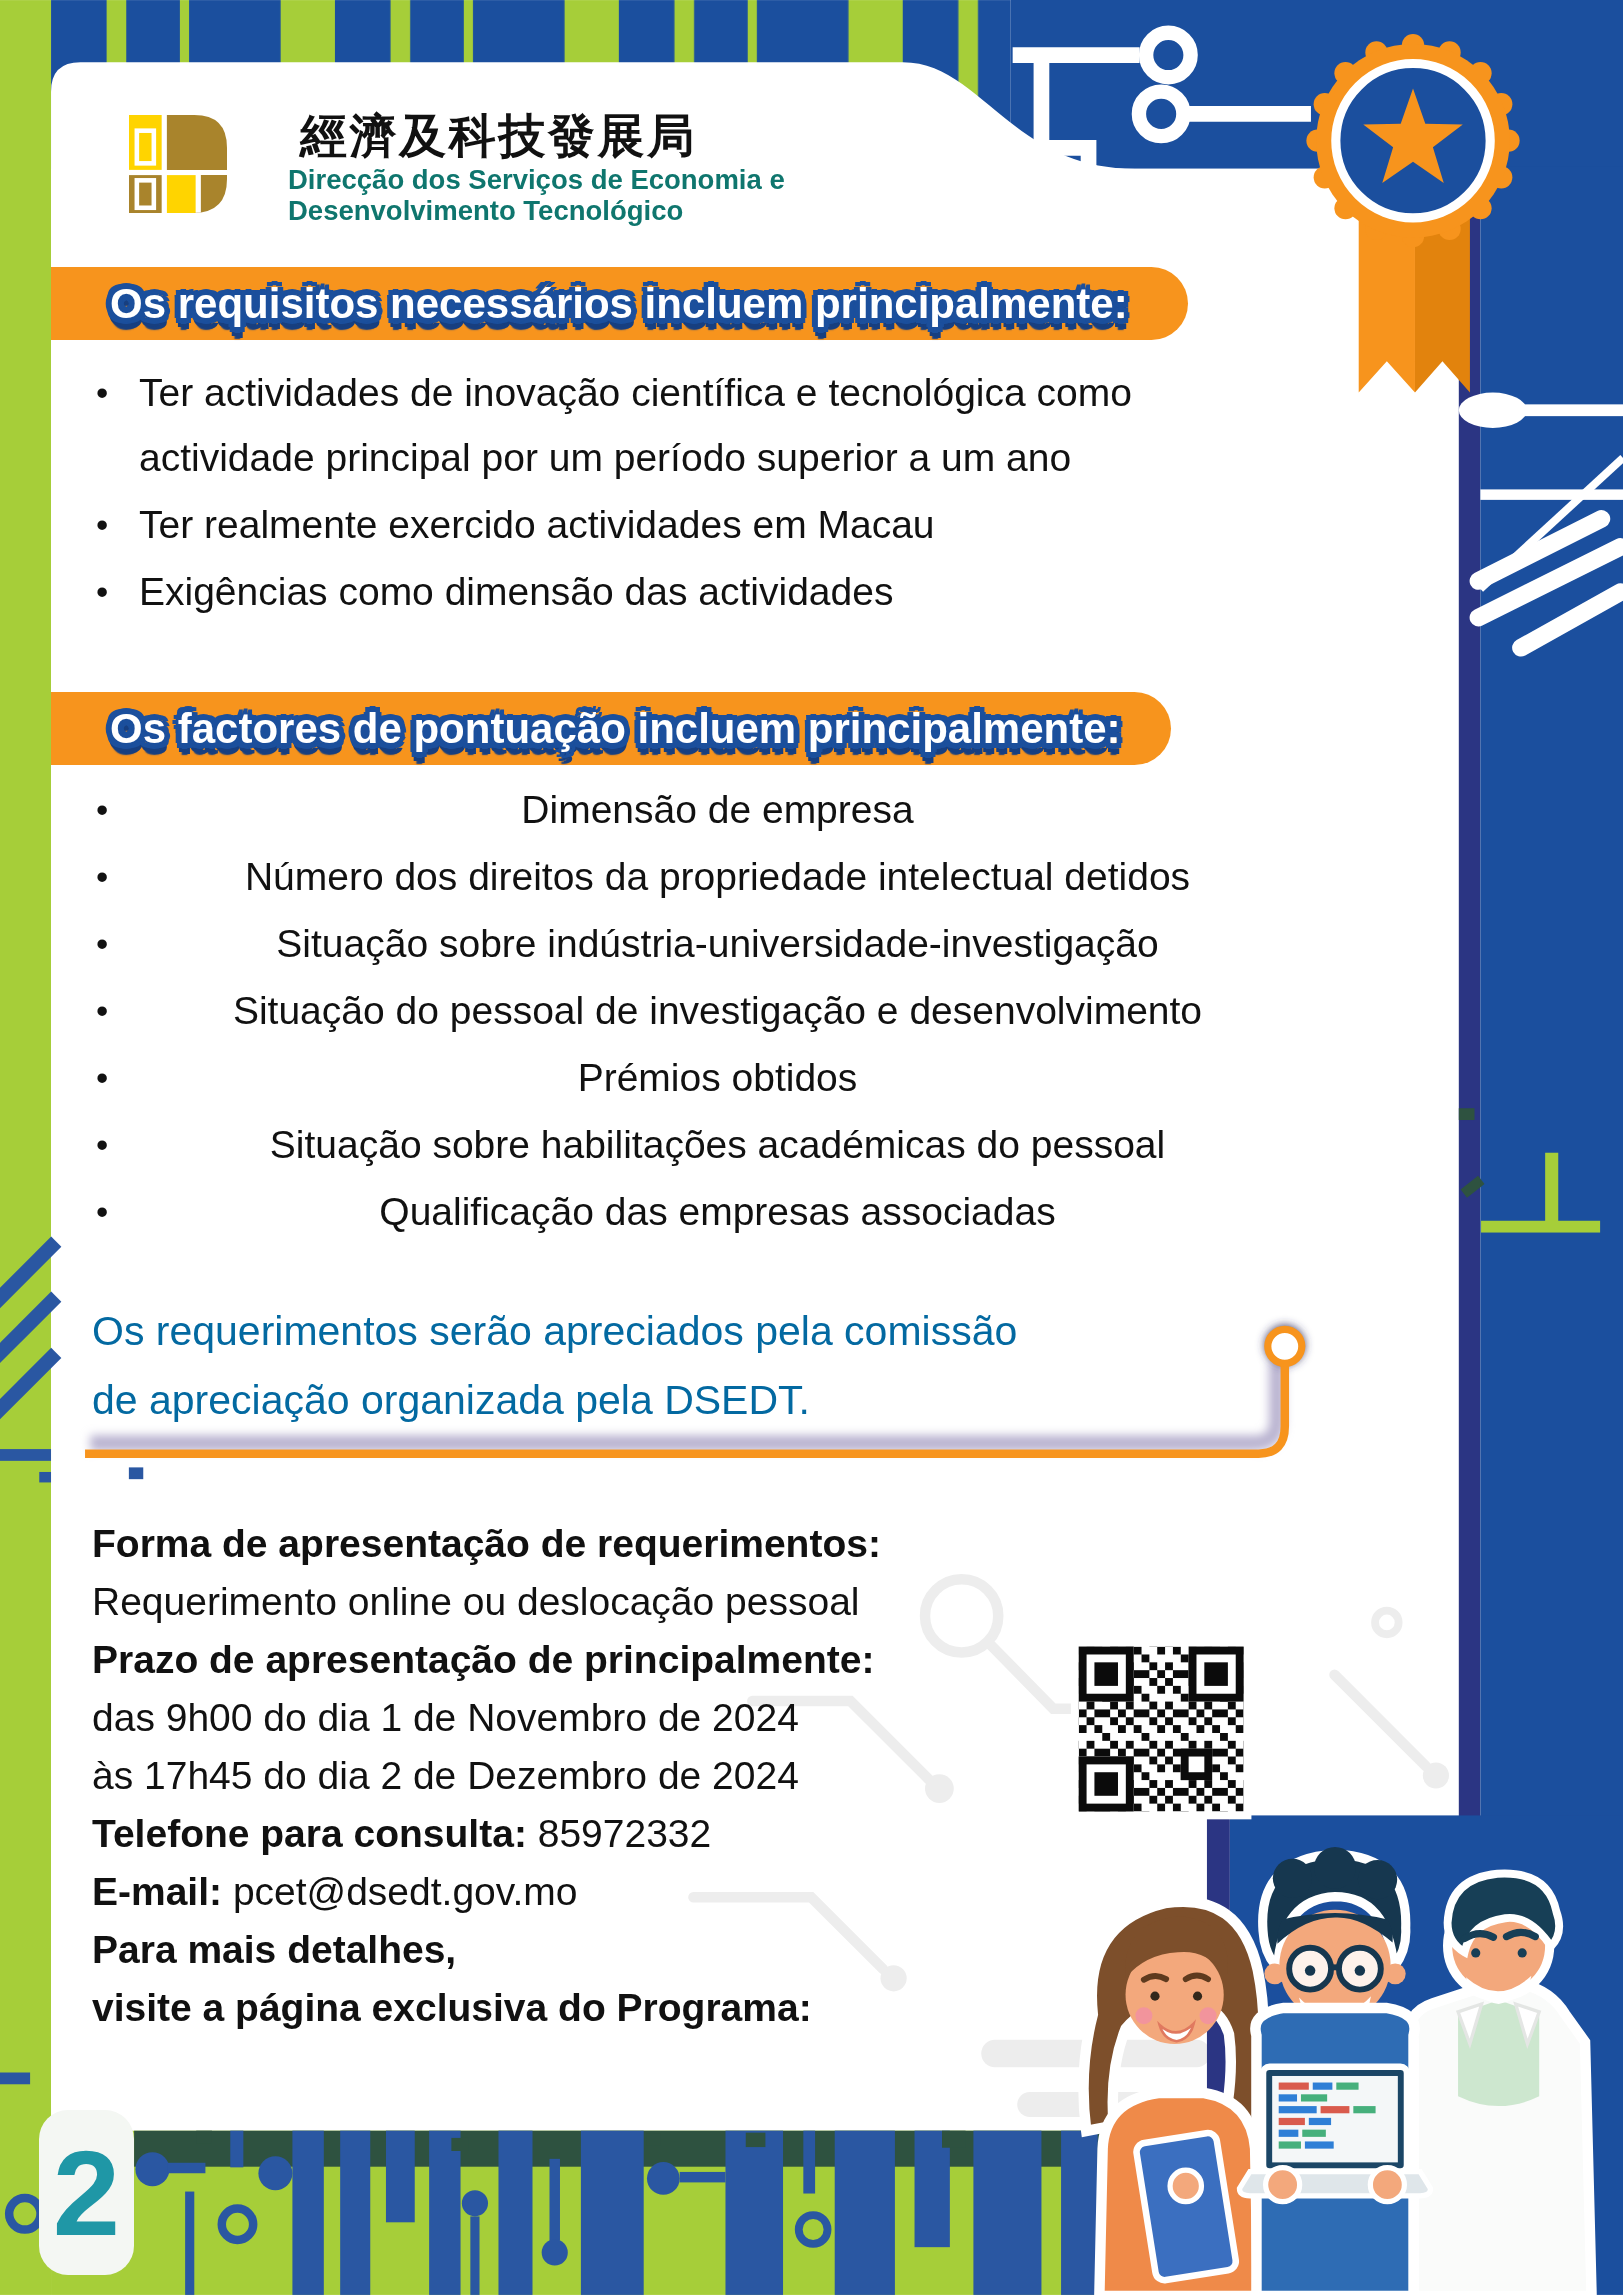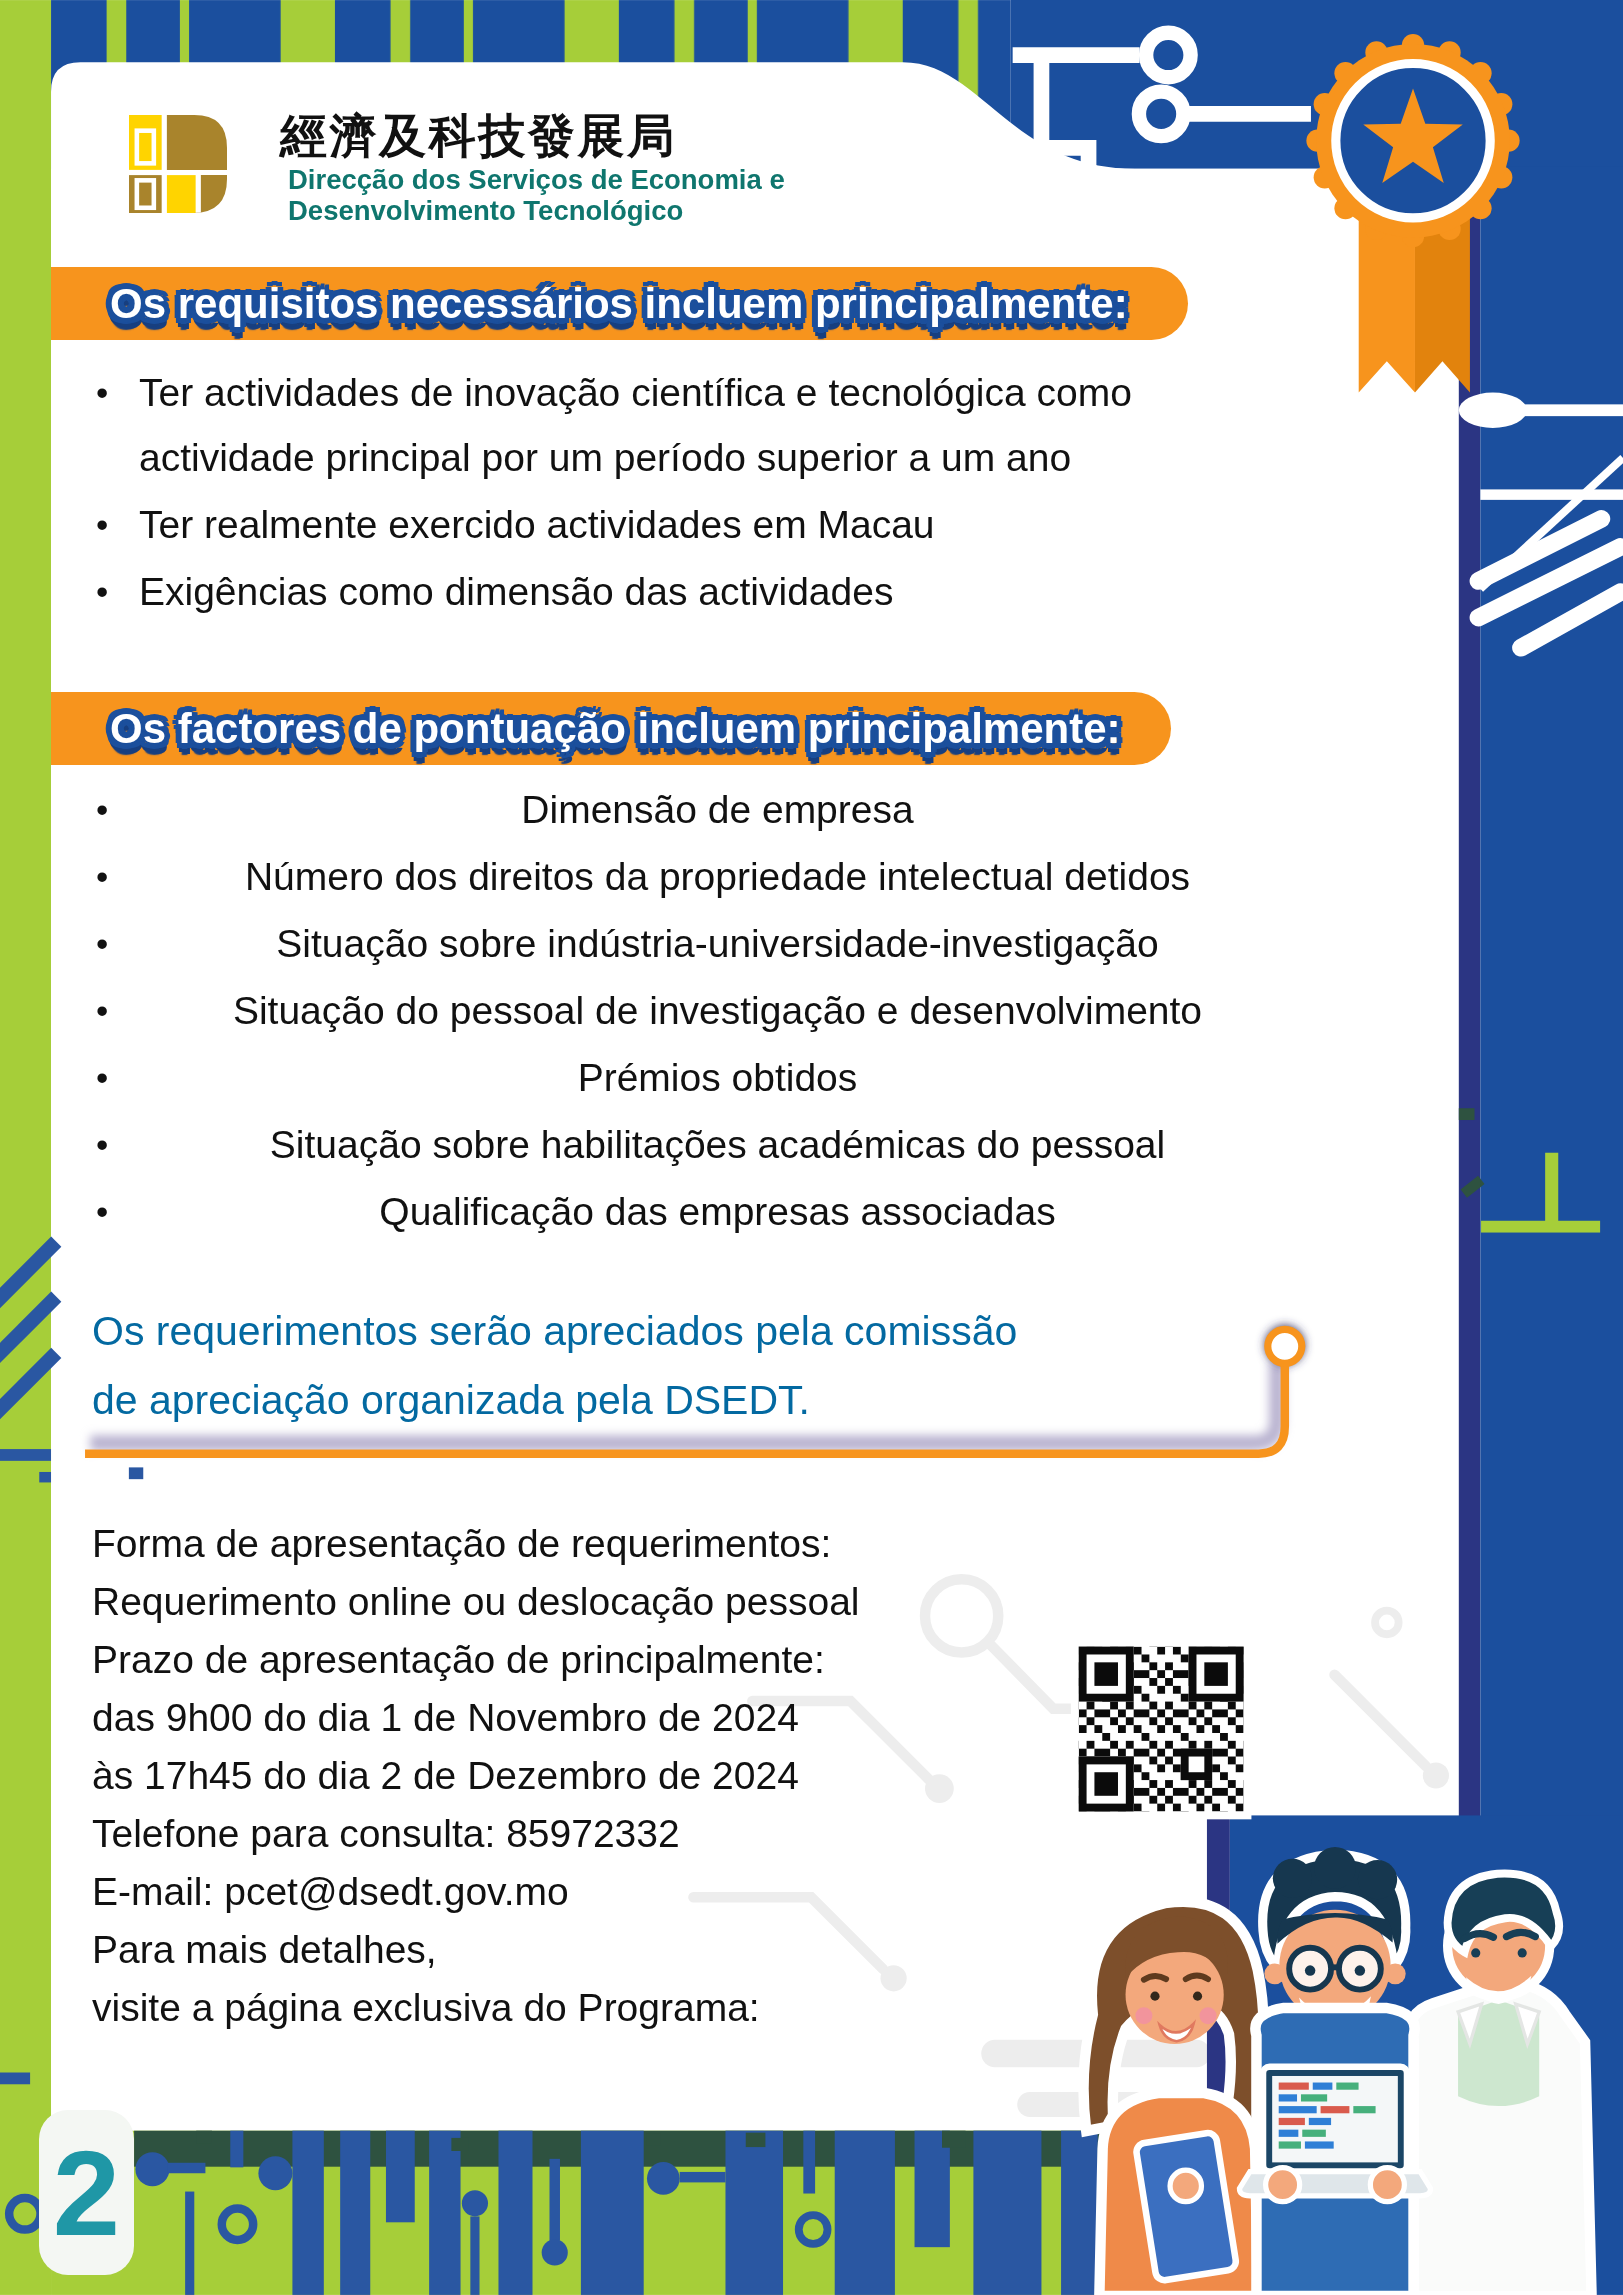"經濟及科技發展局" .org-zh { left: 280px -> 300px }
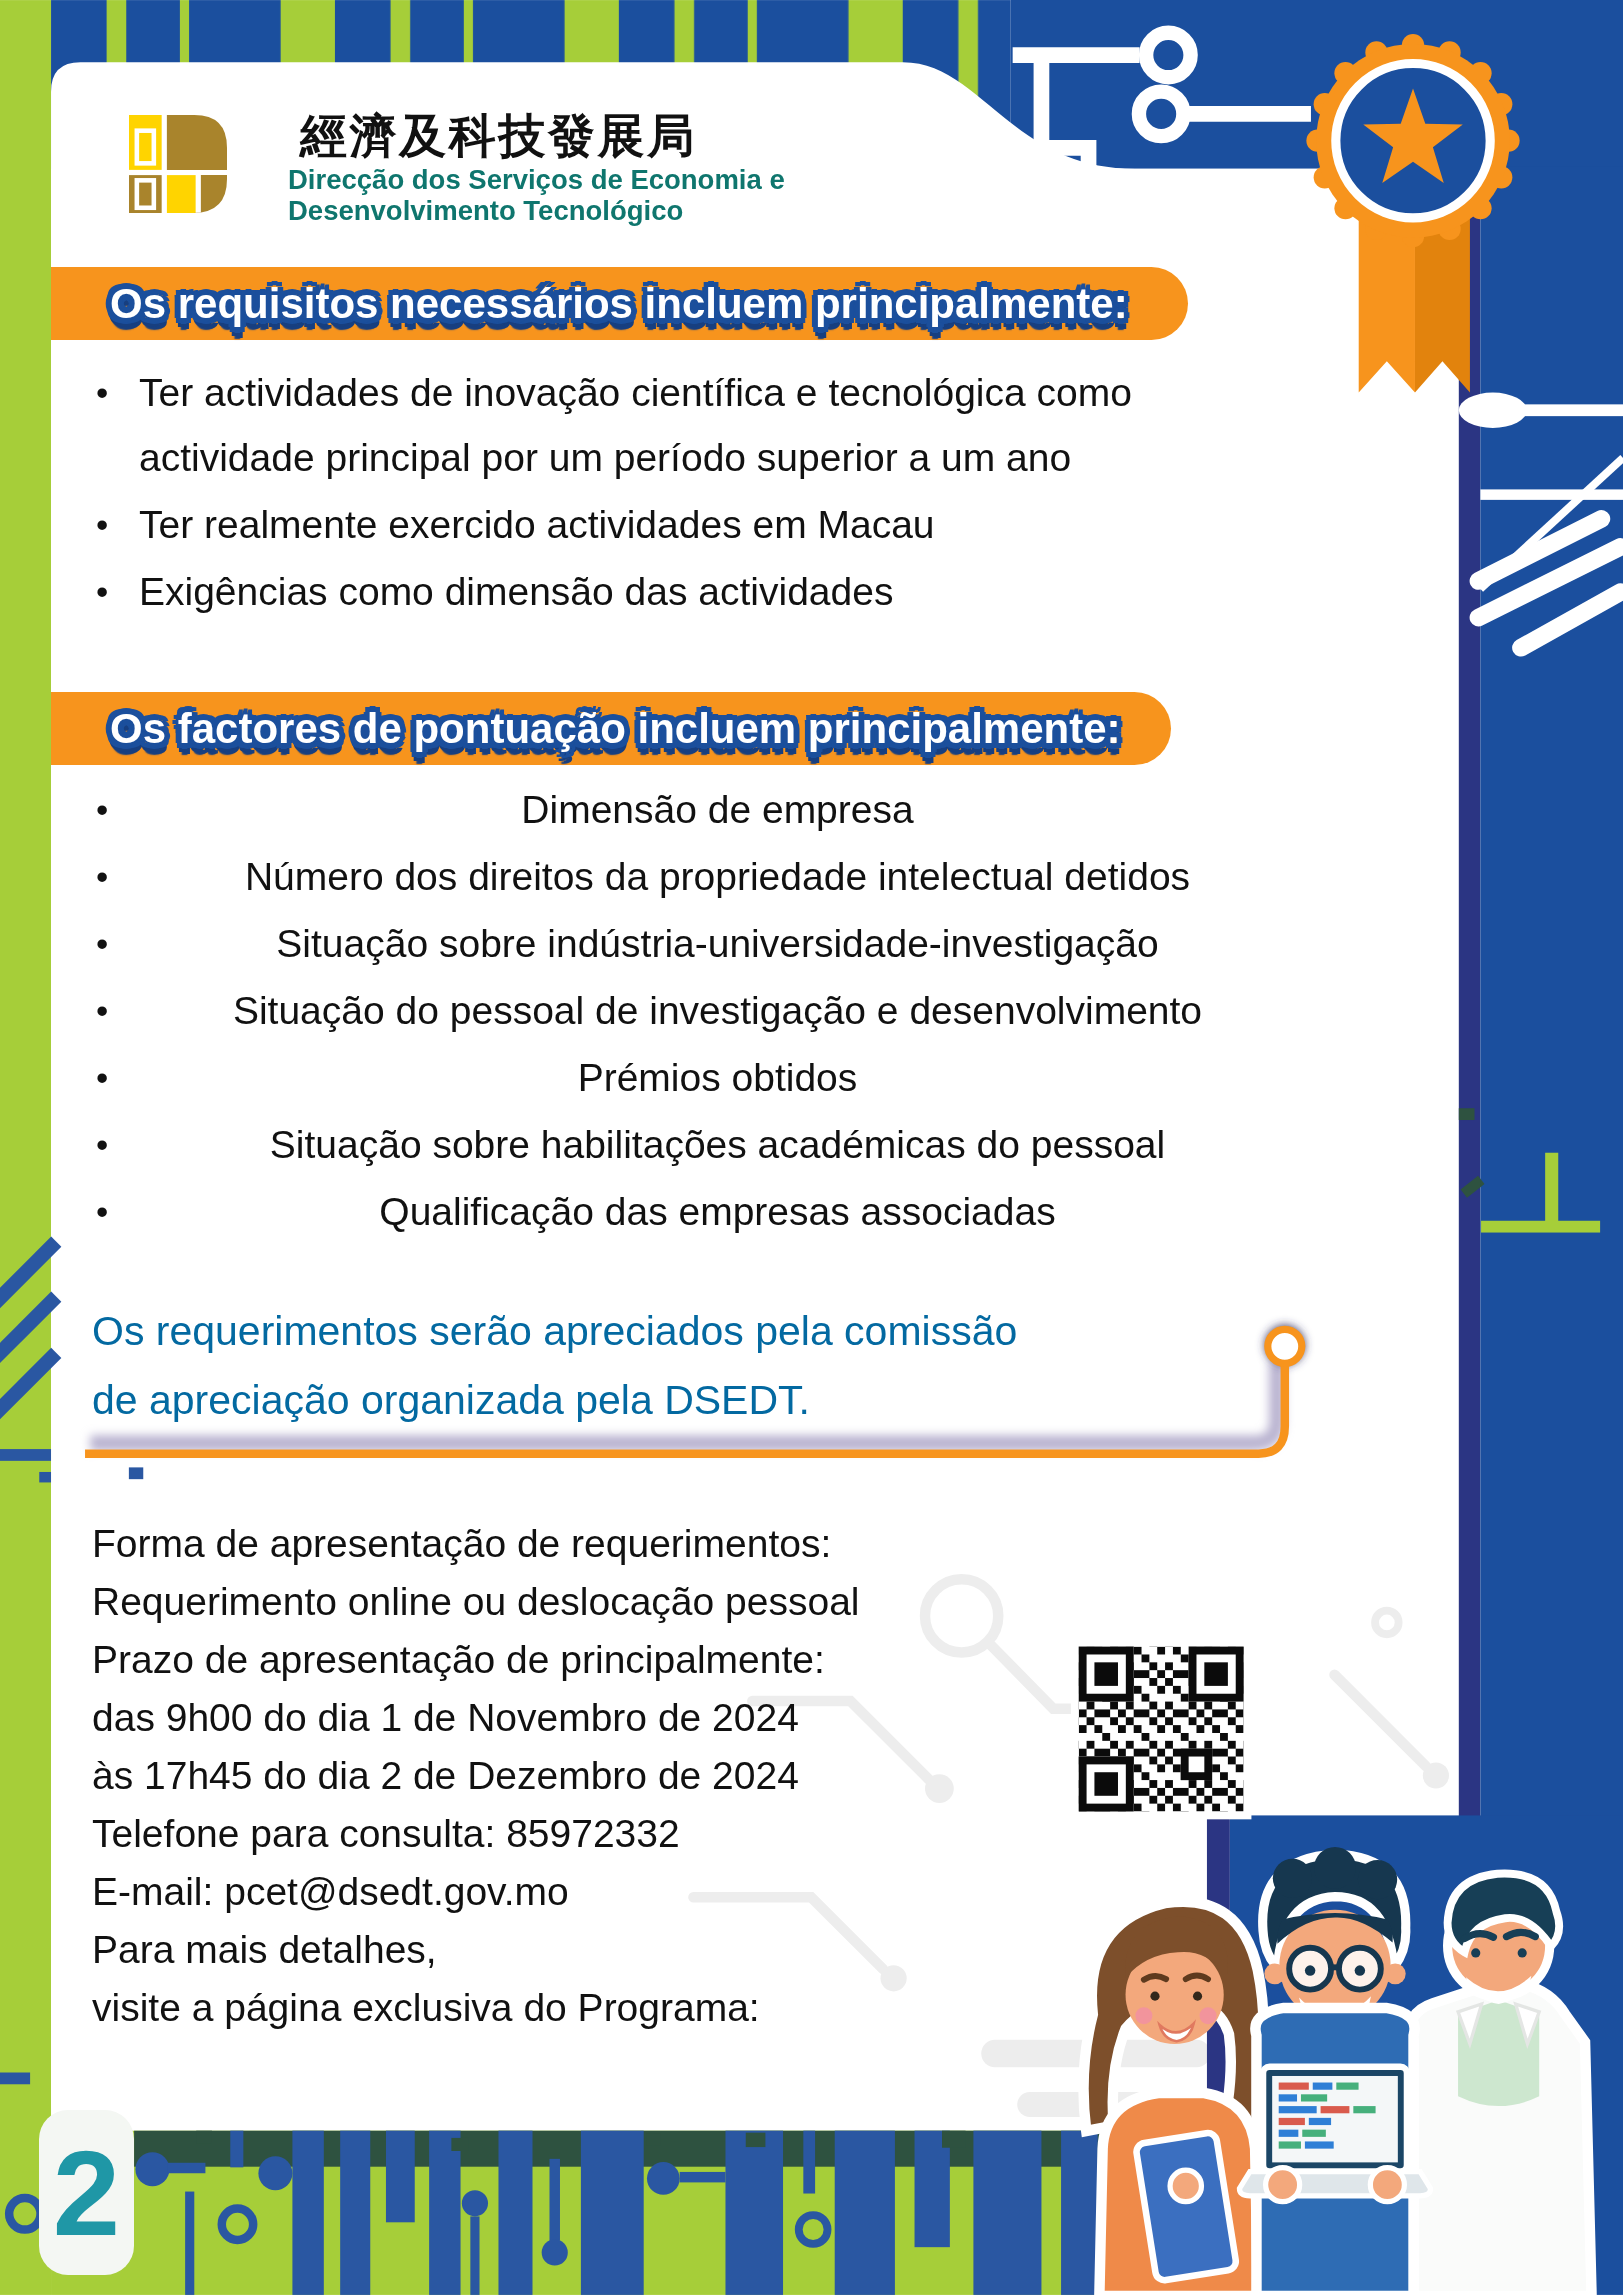"Forma de apresentação de requerimentos:" .contact .b { font-weight: normal -> bold }
